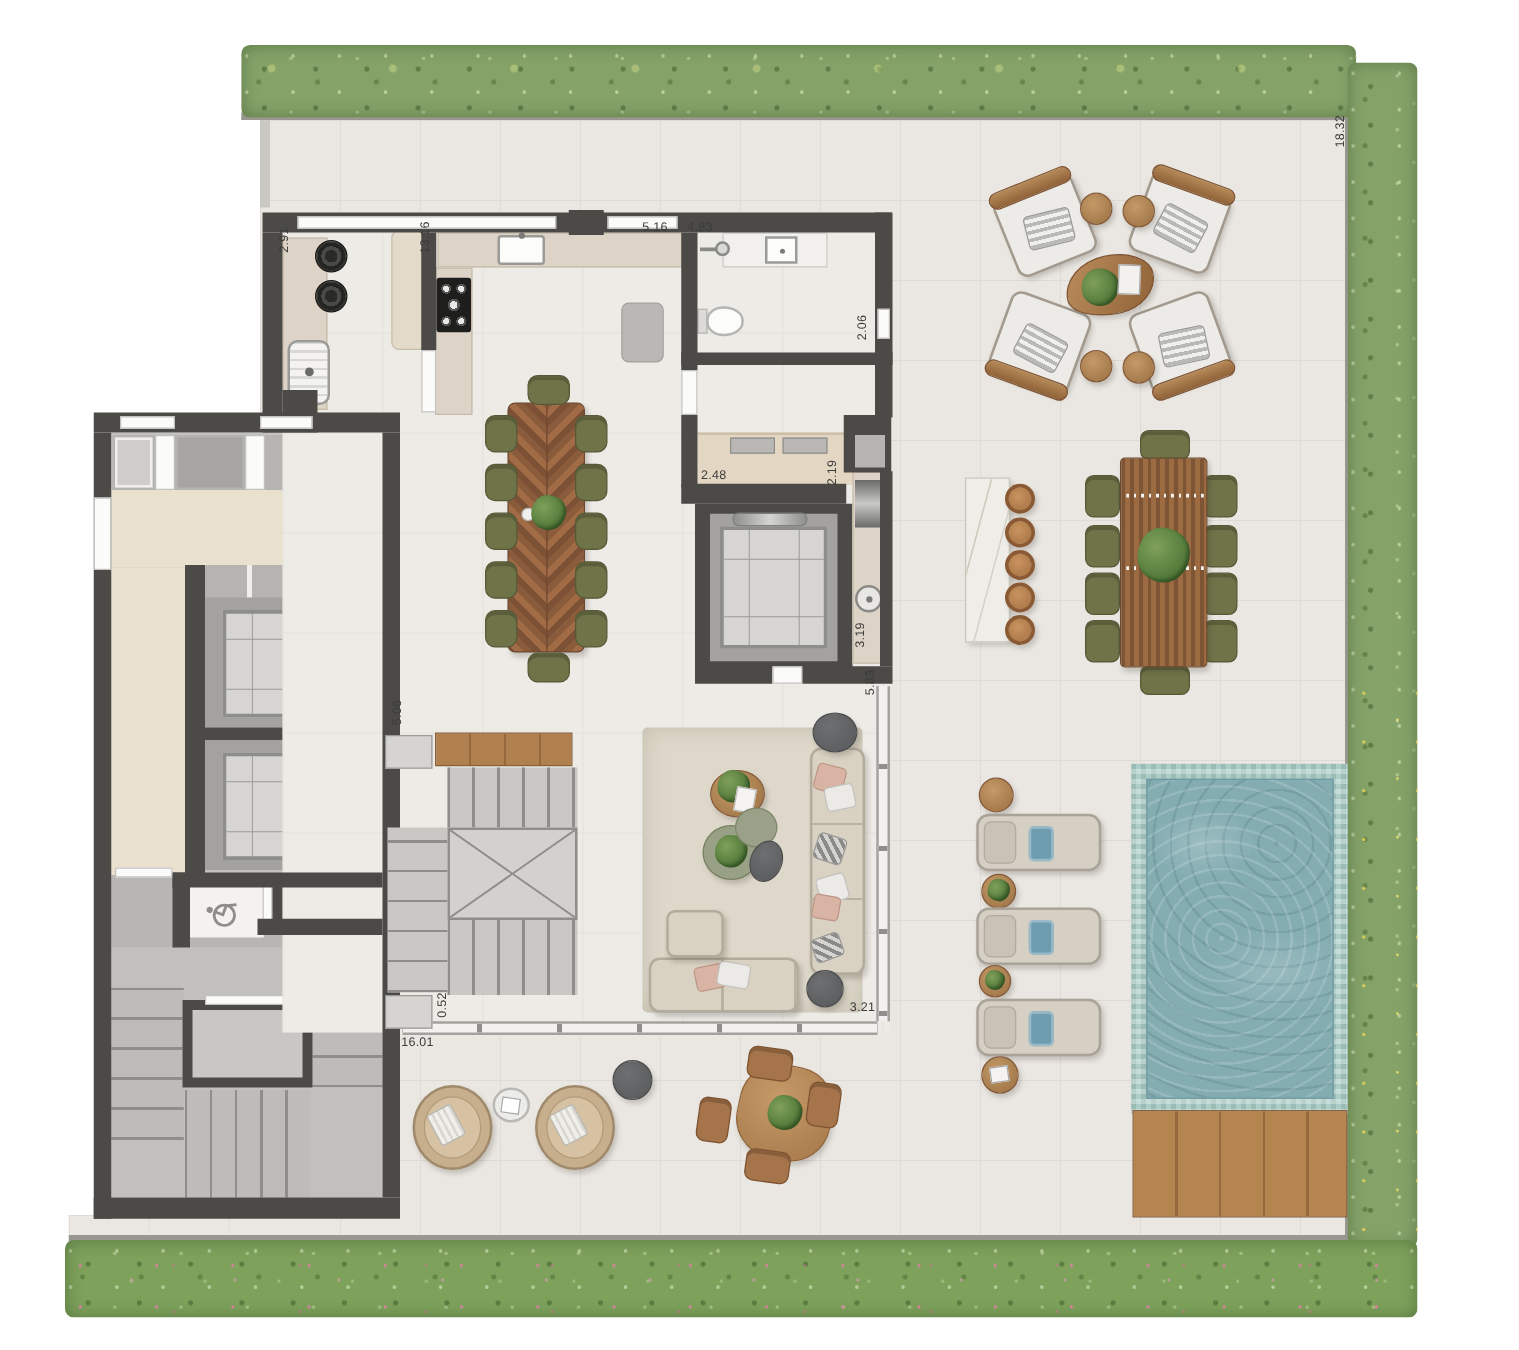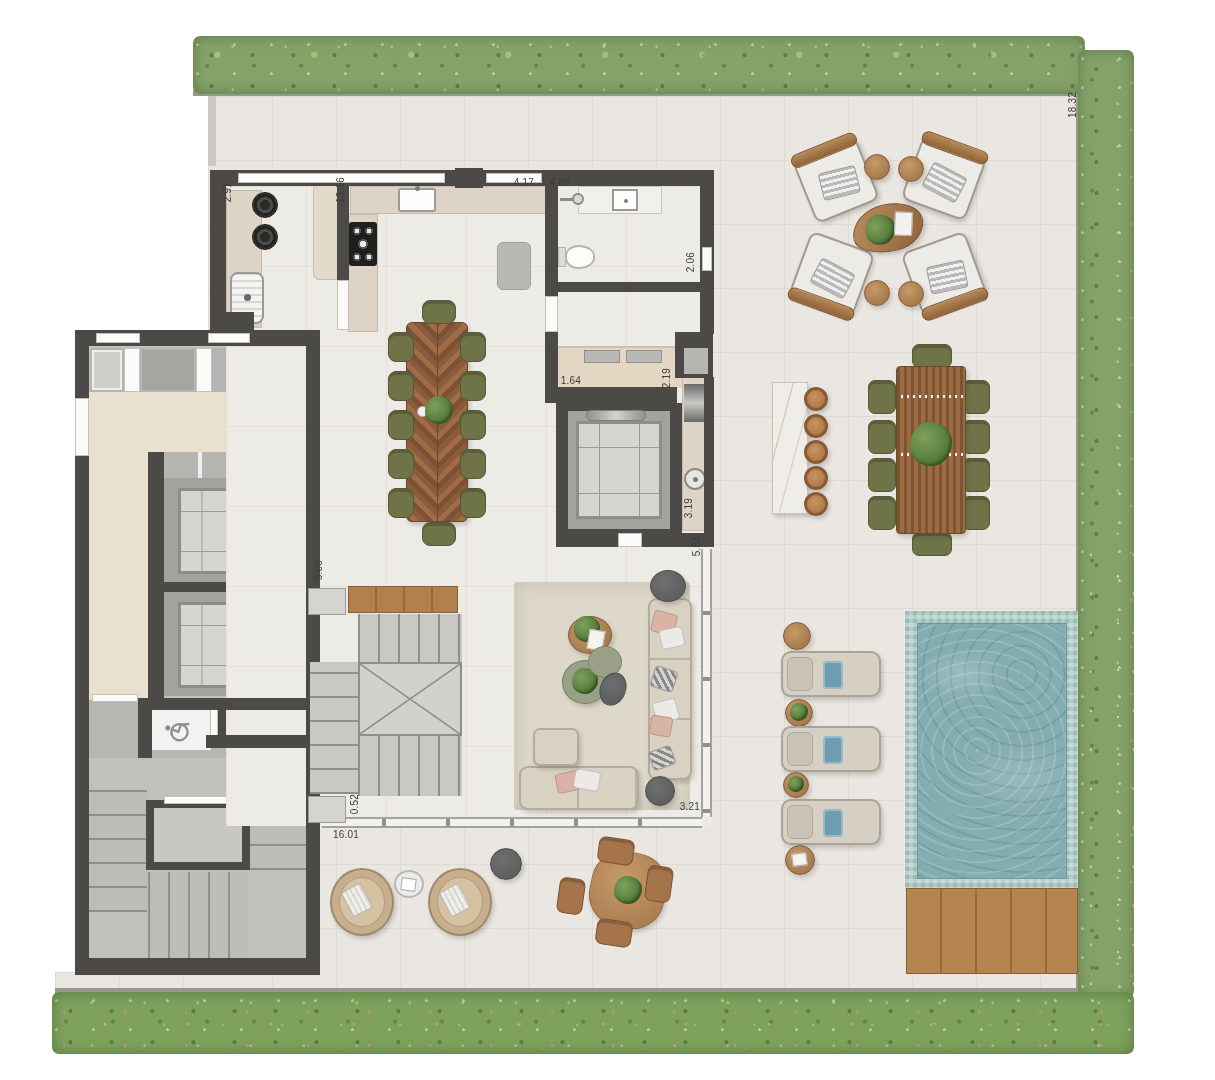"4.17" div.dim { text: 4.17 -> 5.16 }
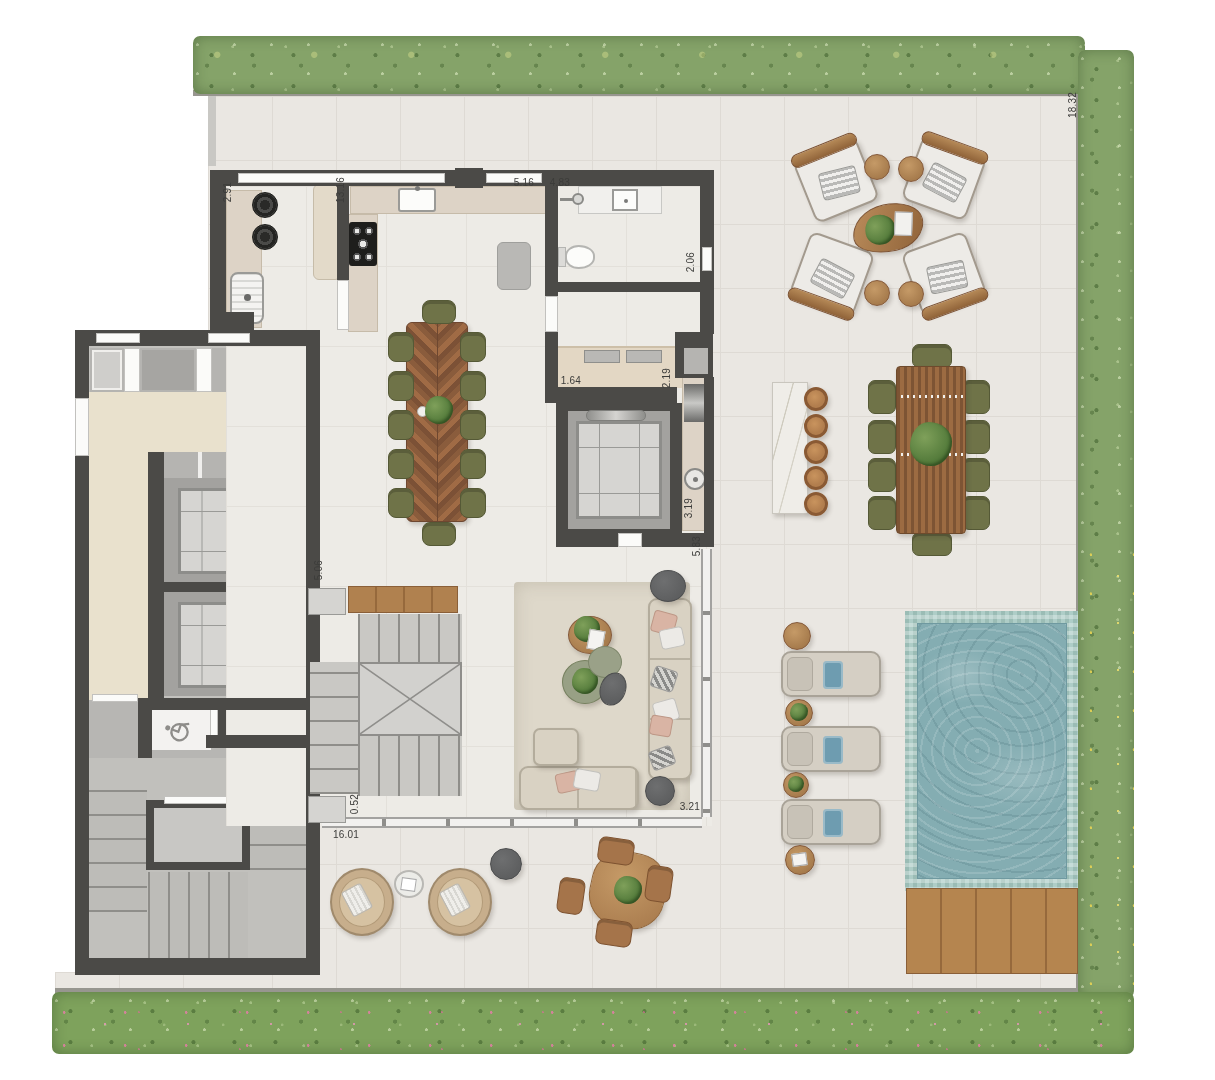"1.64" div.dim { text: 1.64 -> 2.48 }
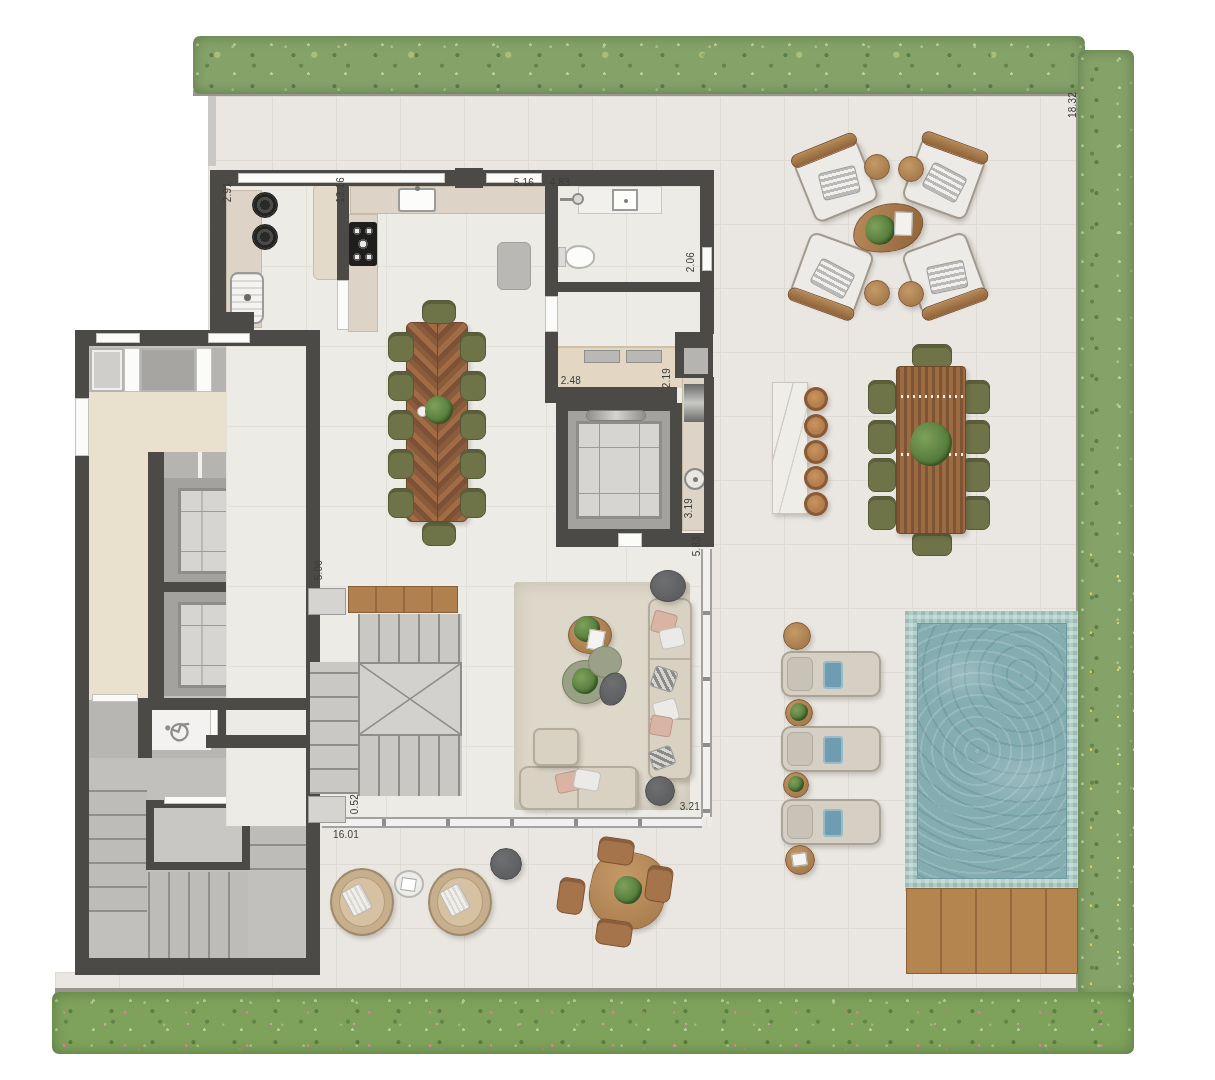"16.01" div.dim { left: 324px -> 312px }
